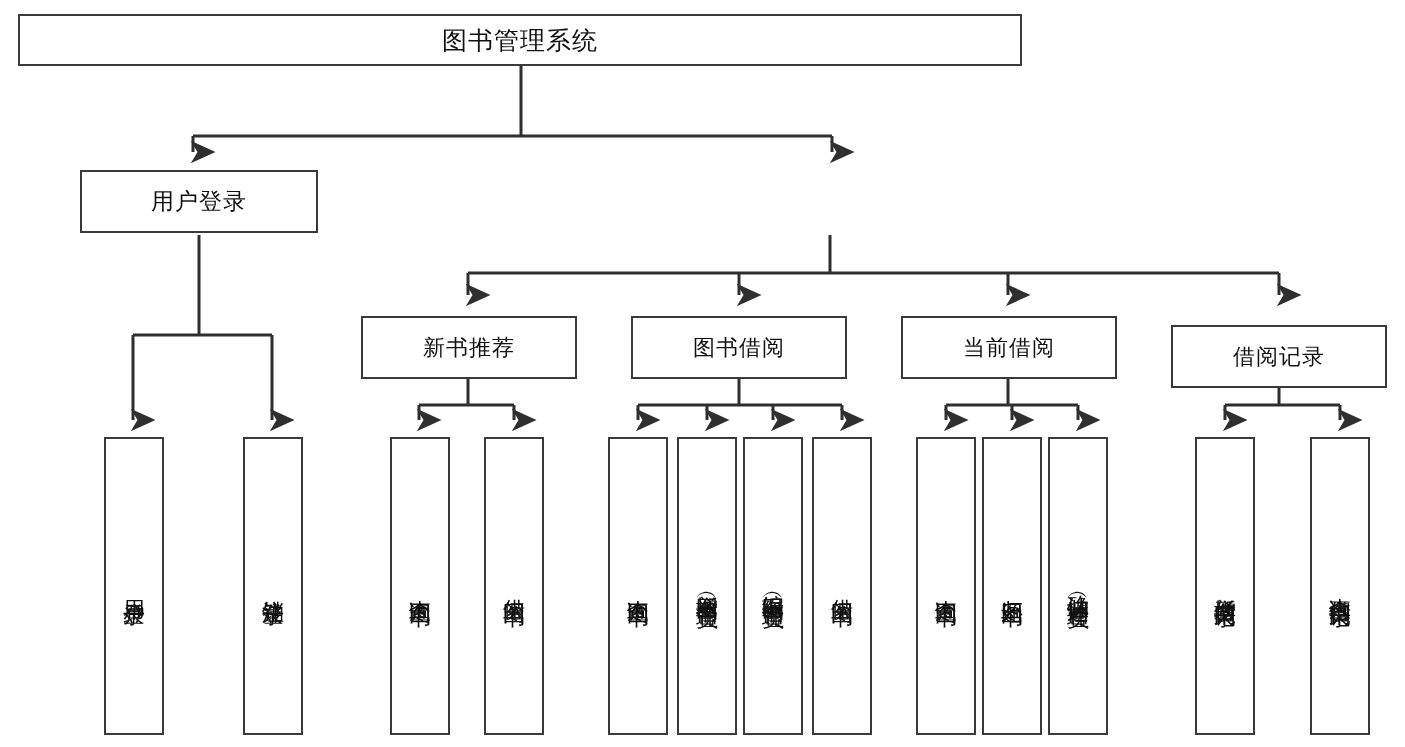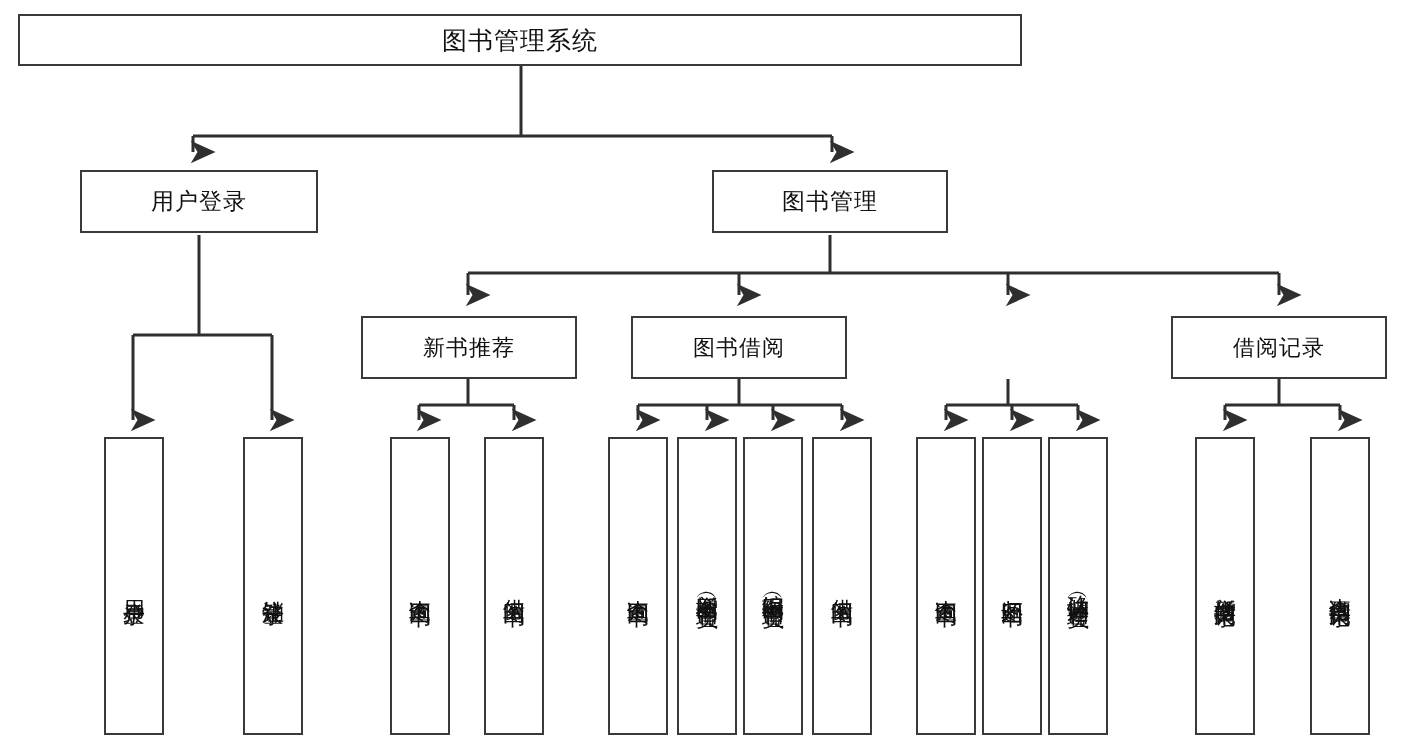"图书管理" div.node { html: <div> <span>图书管理</span> </div> -> none }
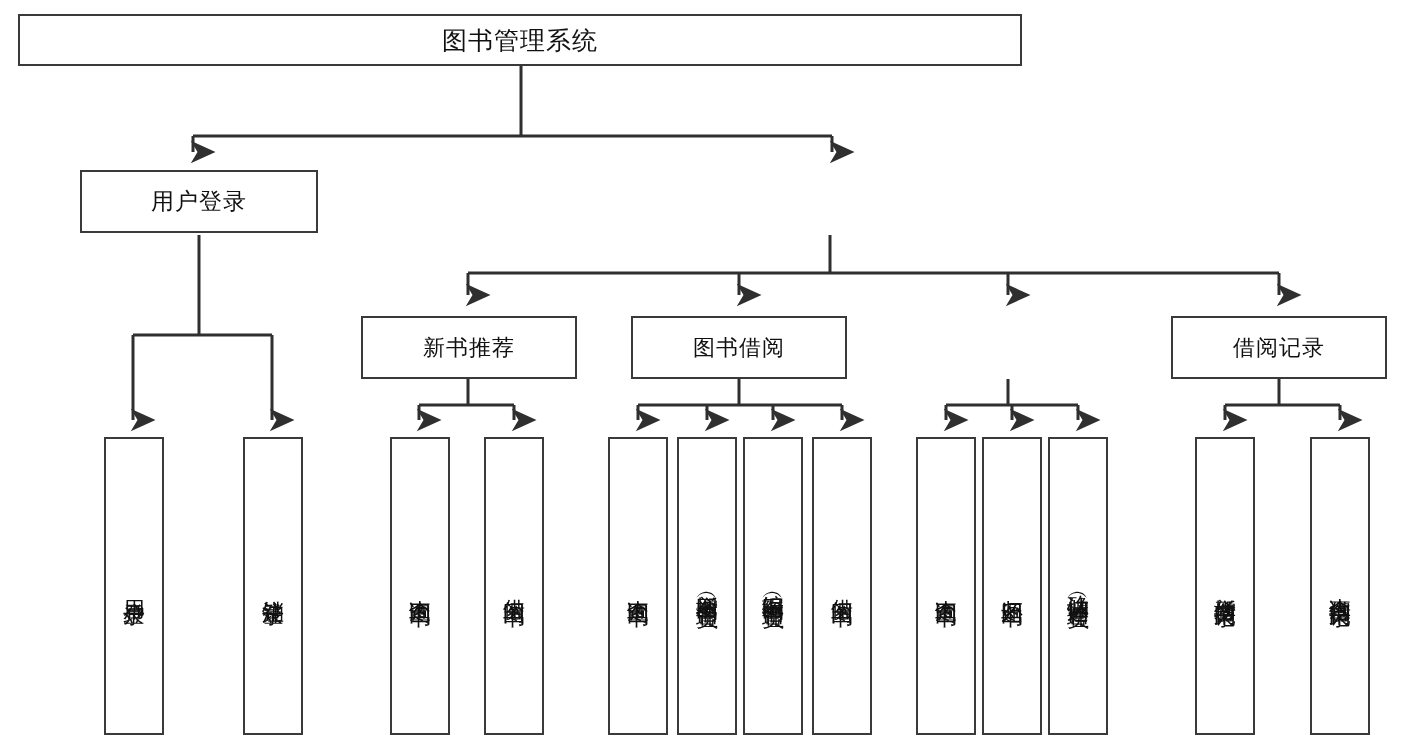"当前借阅" div.node { html: none -> <div> <span>当前借阅</span> </div> }
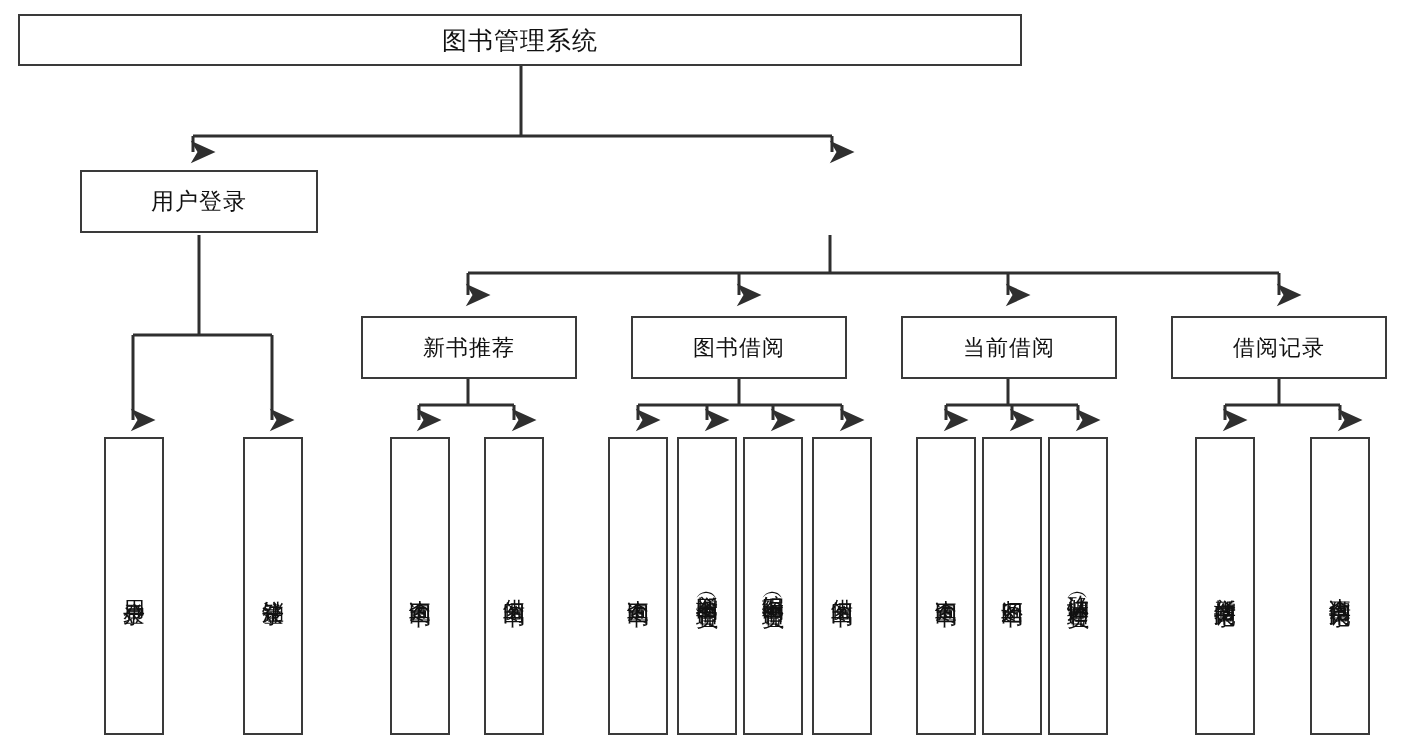"借阅记录" div.node { top: 316px -> 325px }
